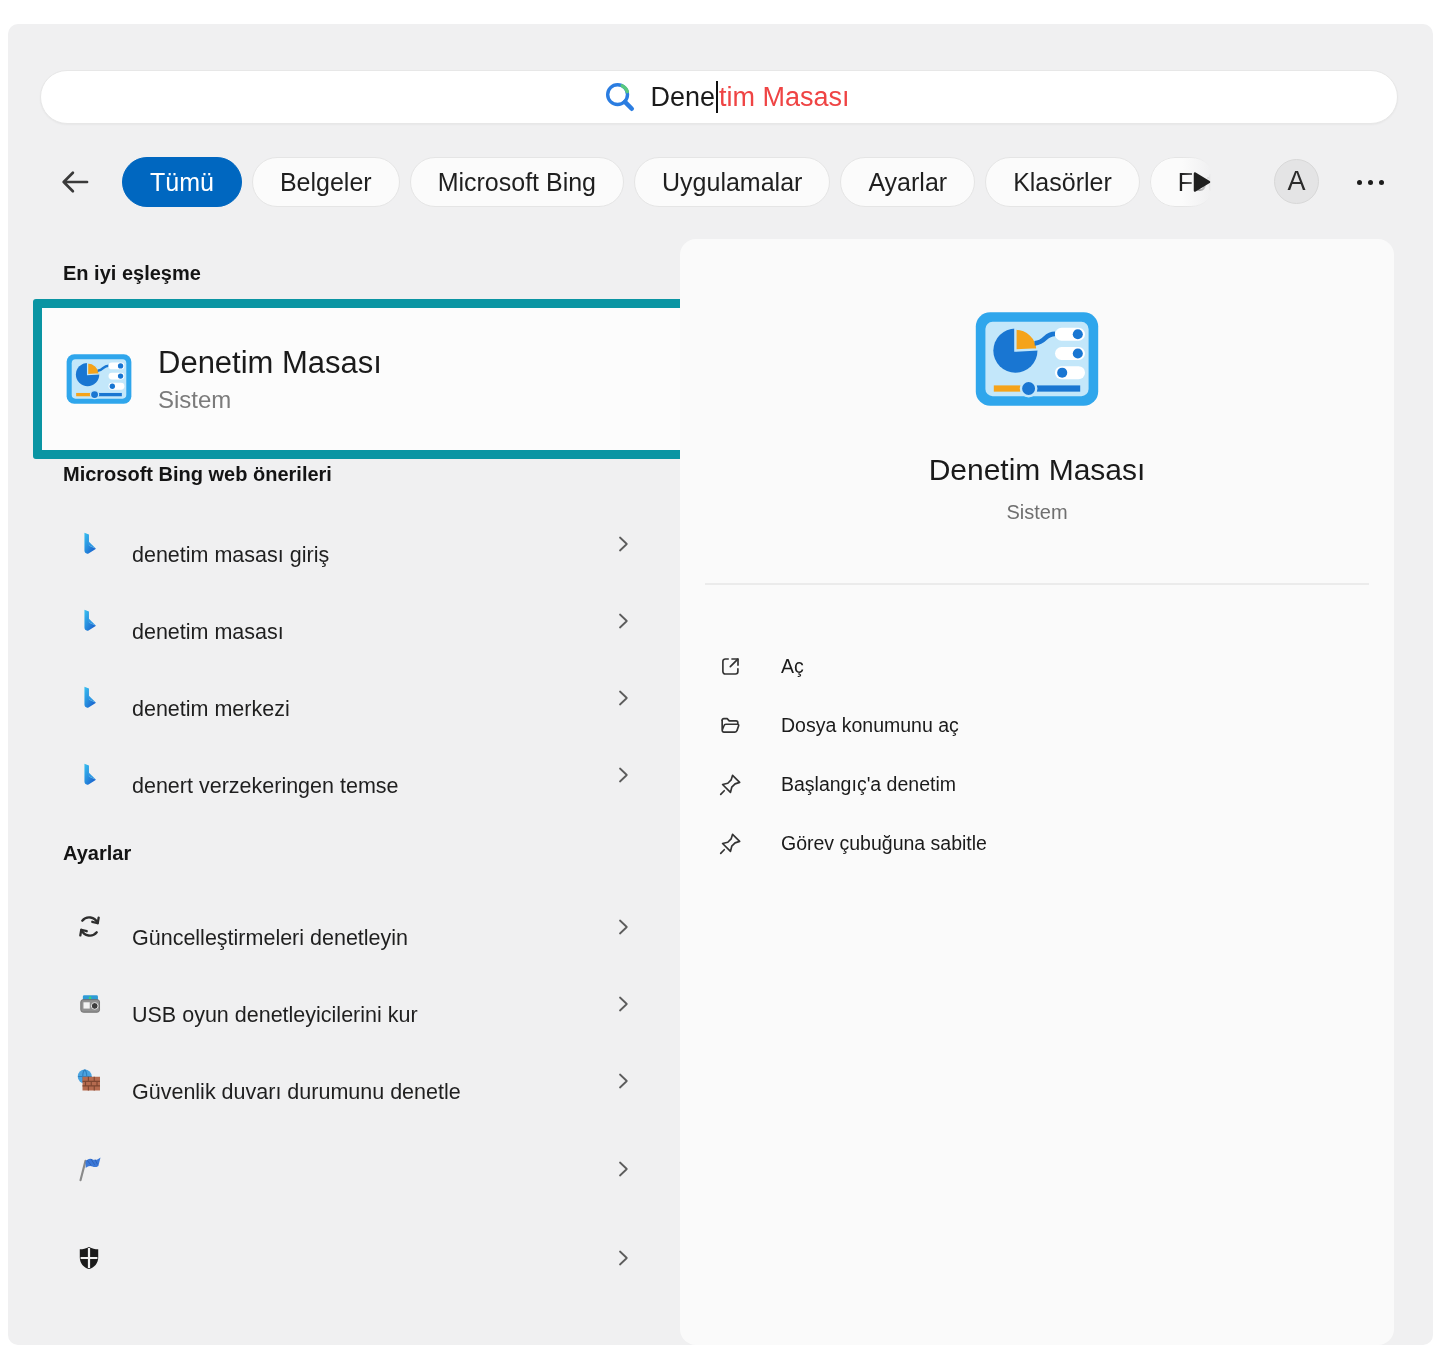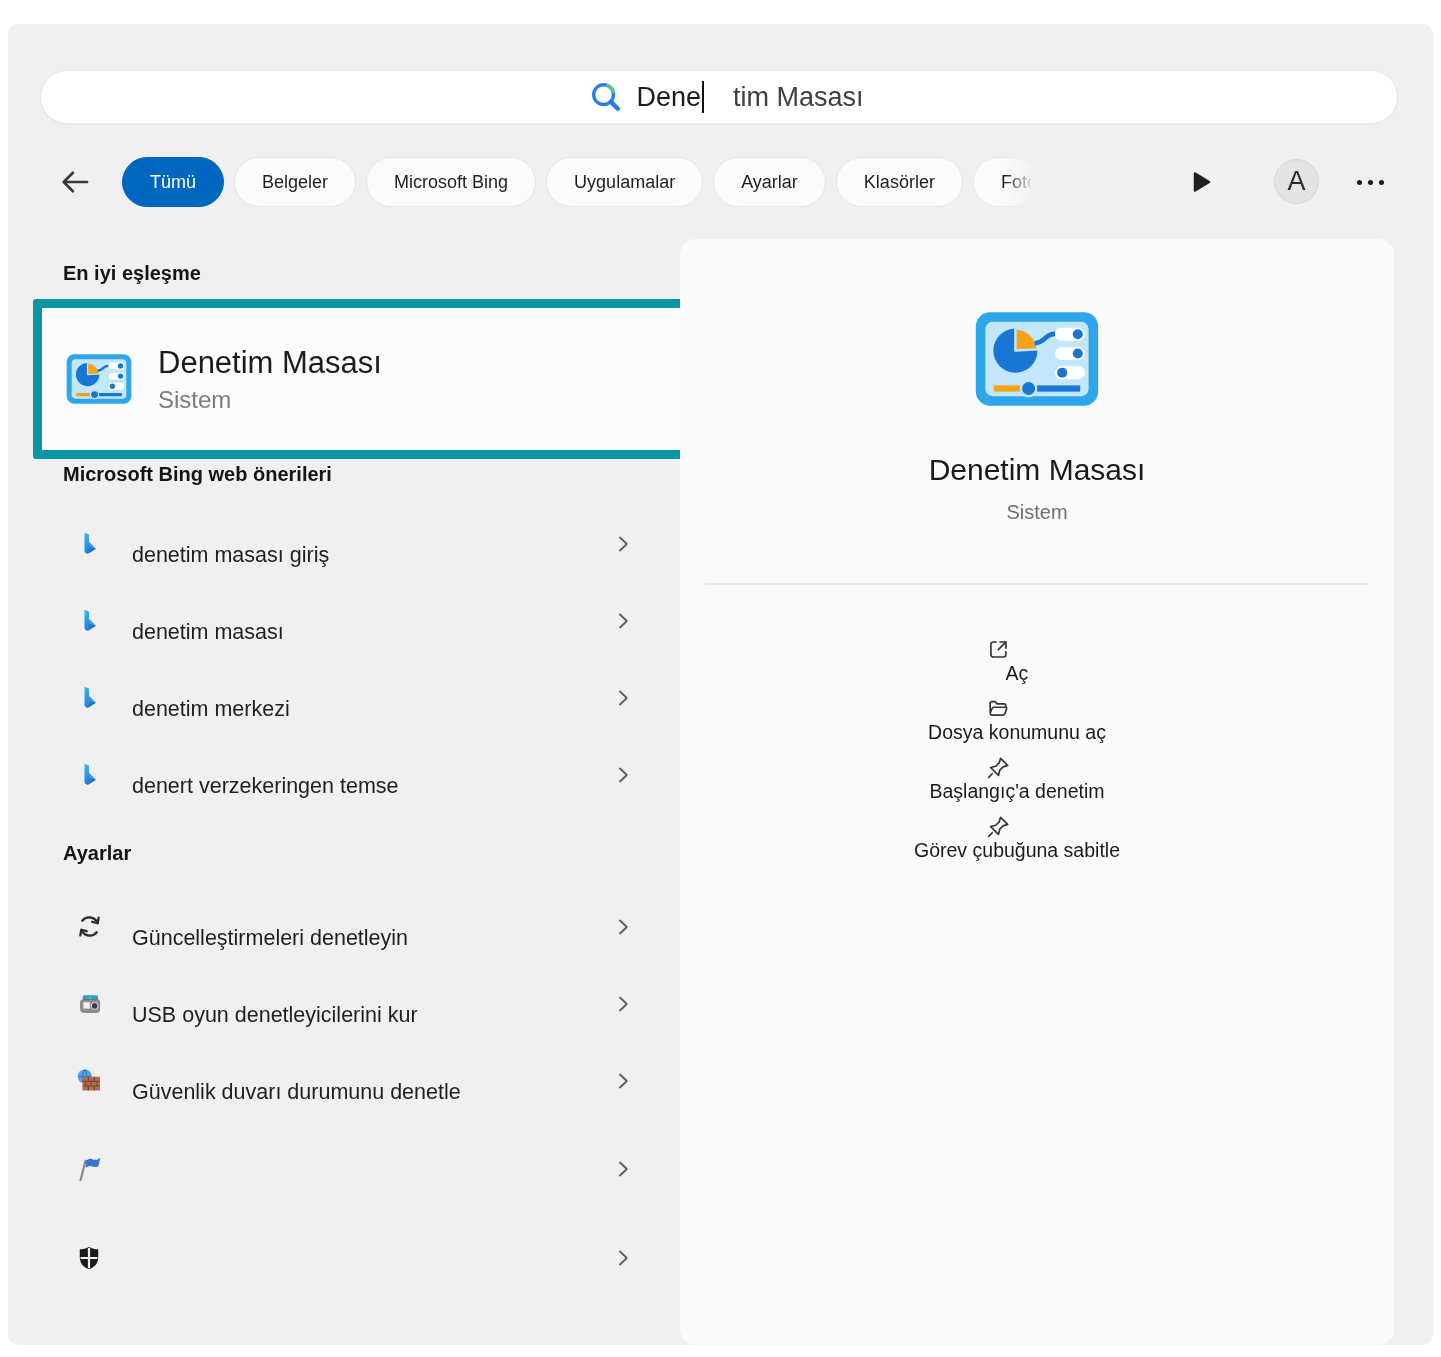"tim Masası" .completion { color: #404040 -> #ef4444; padding-left: 28px -> none }
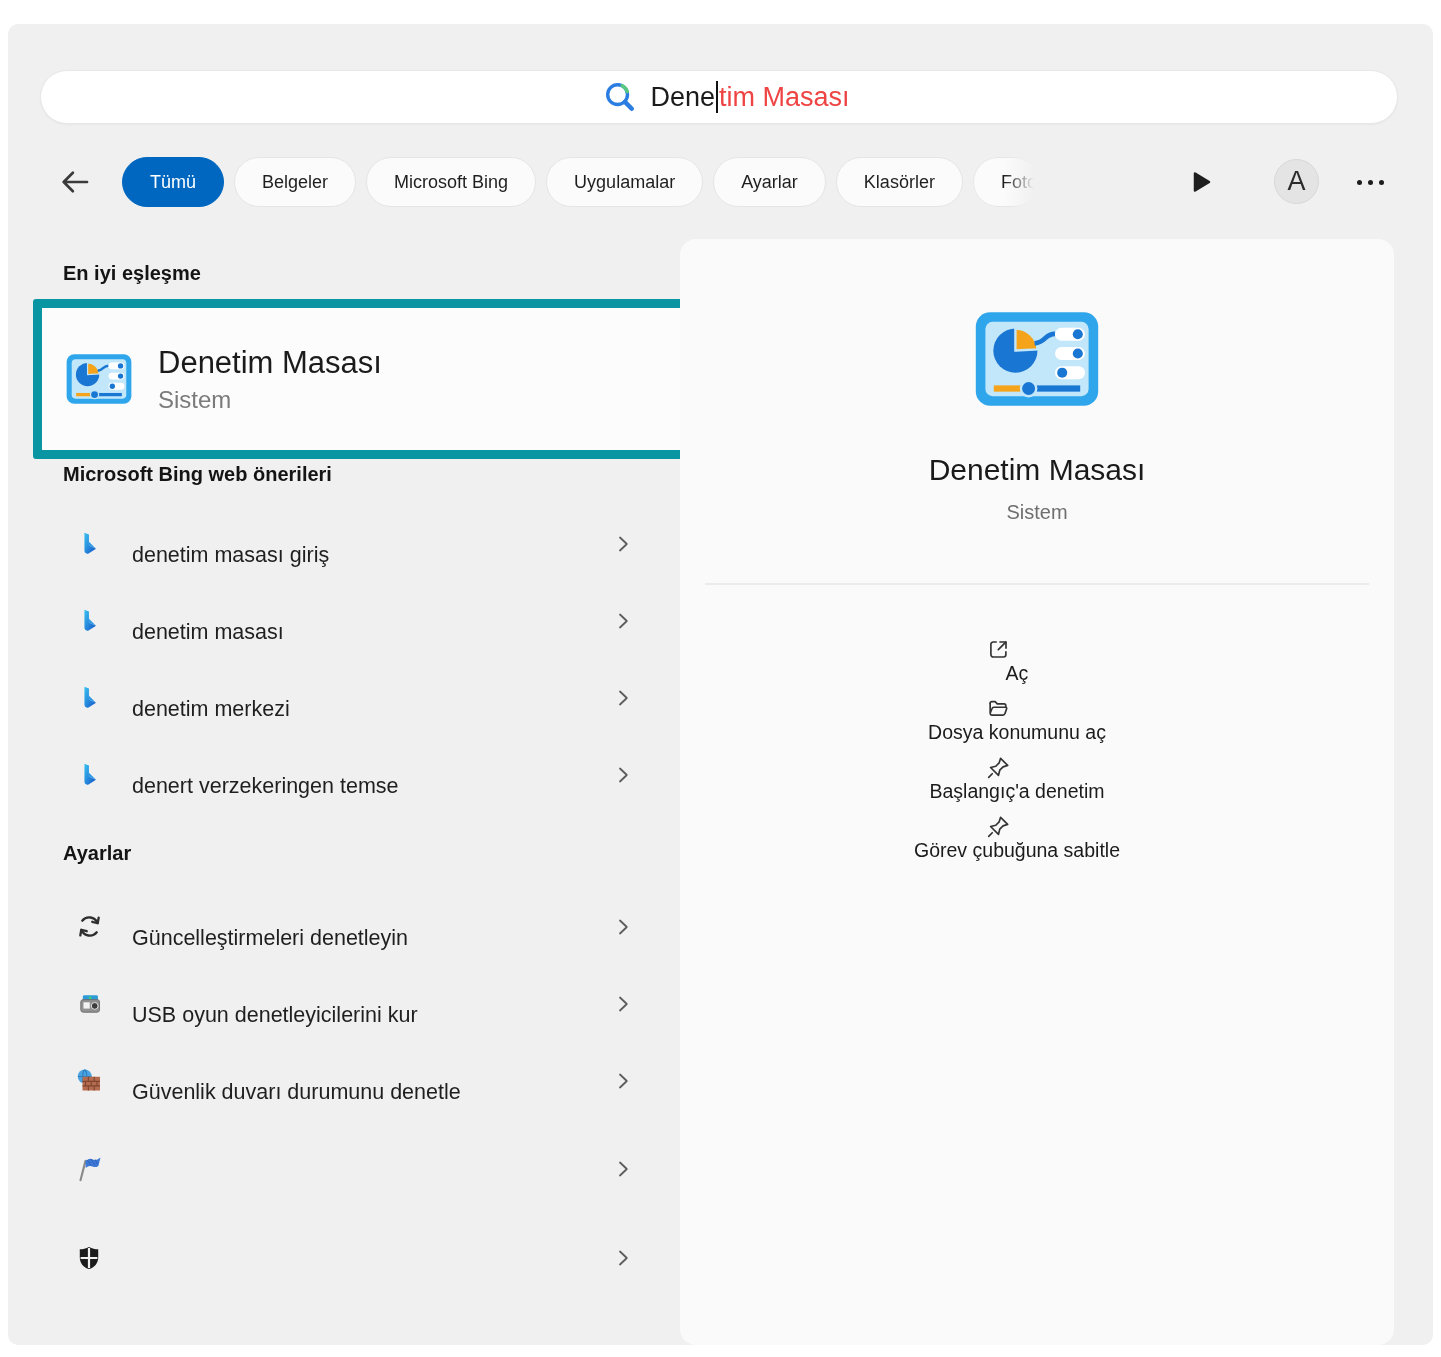"Tümü" .pill { font-size: 18px -> 25px }
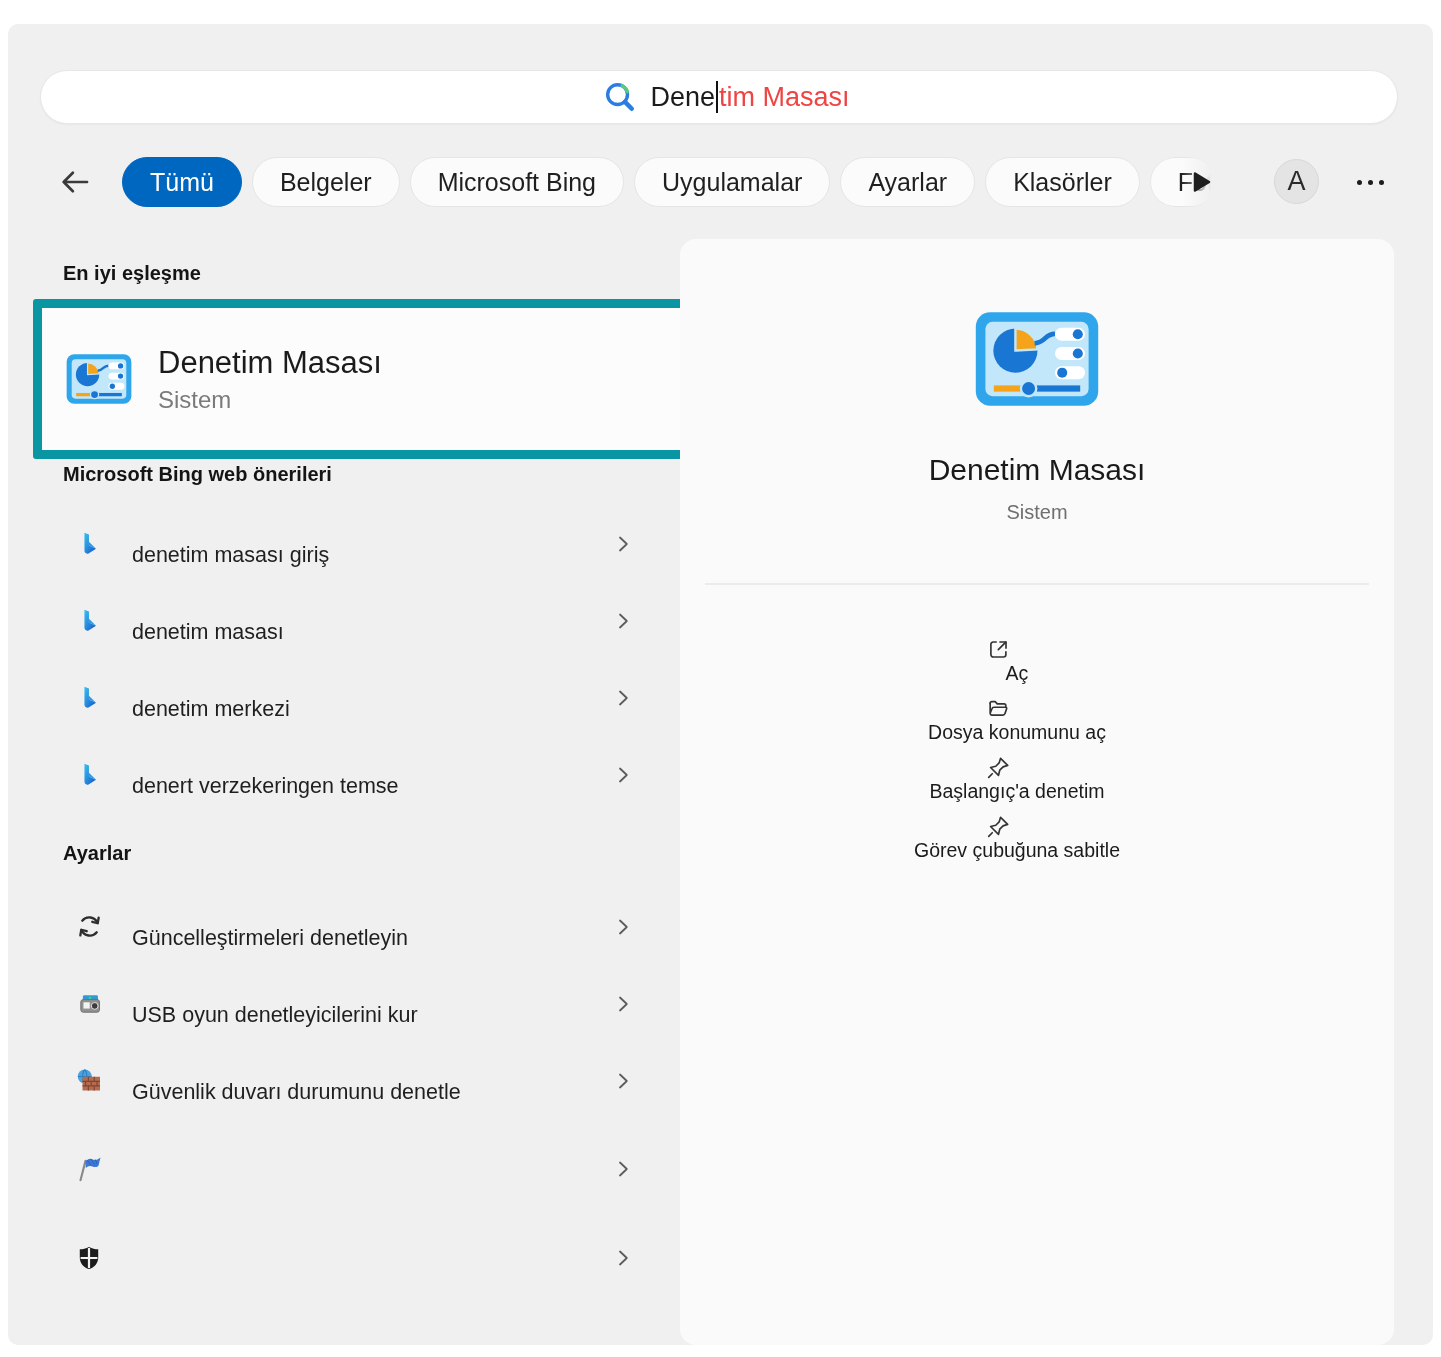"Aç" .action-row { flex-direction: column -> none }
